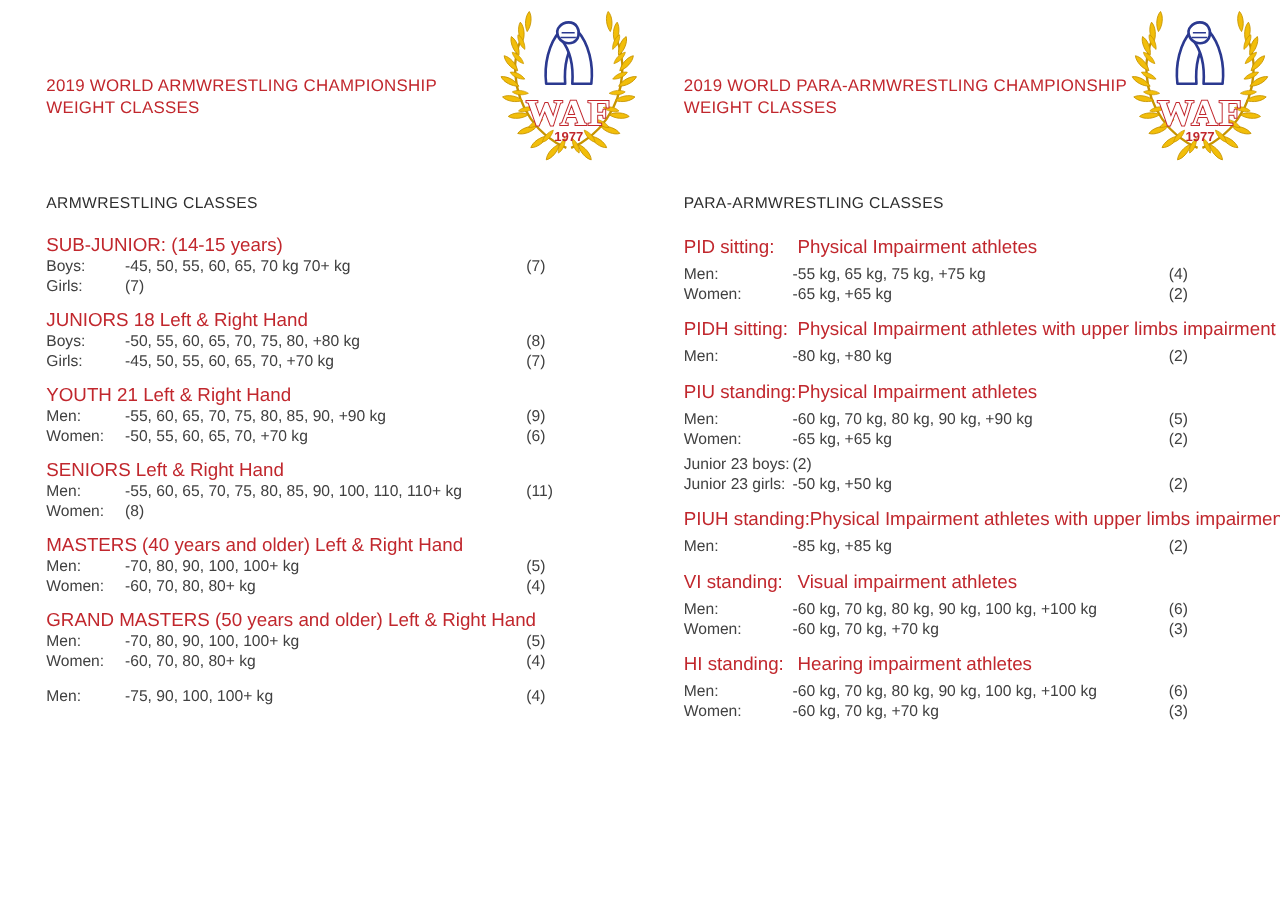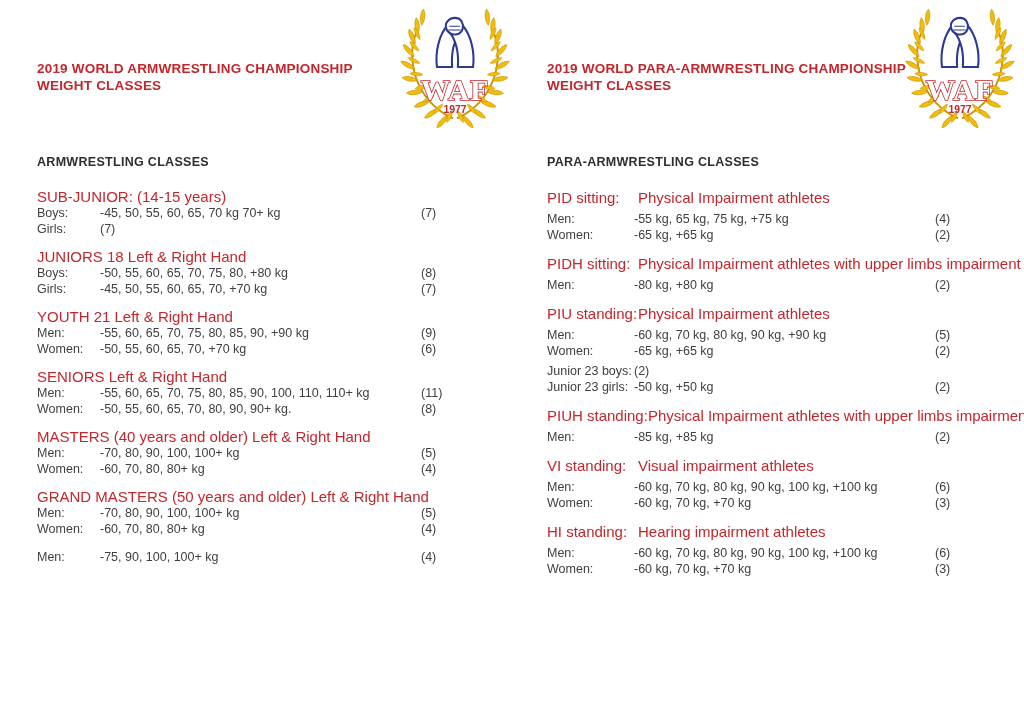"2019 WORLD ARMWRESTLING CHAMPIONSHIP" .panel-title { font-weight: bold -> normal }
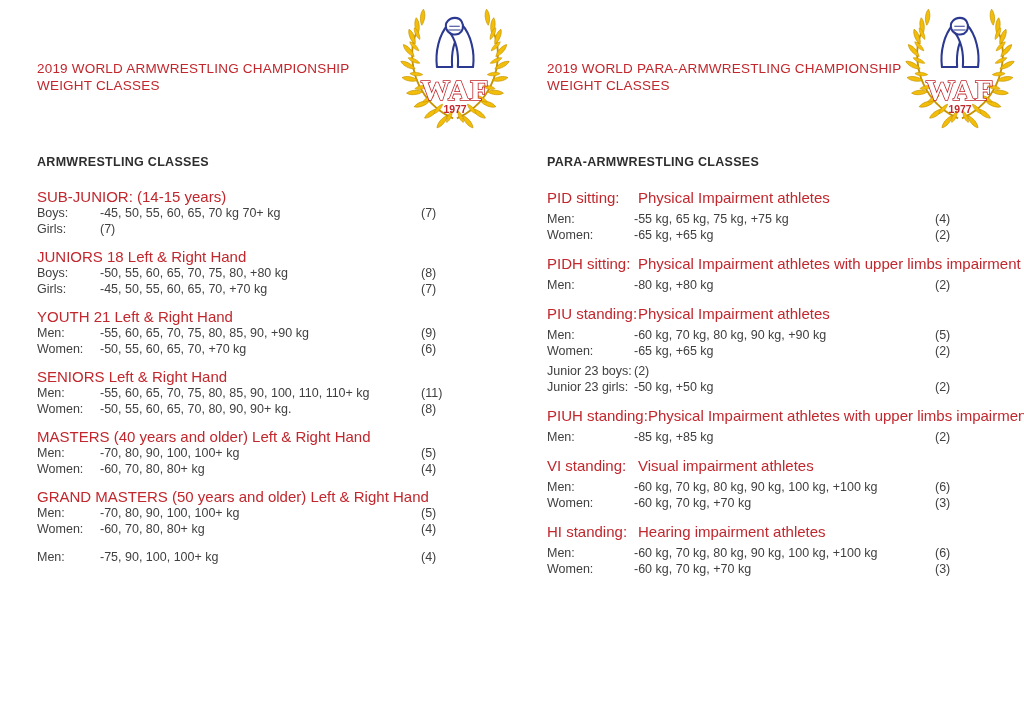"ARMWRESTLING CLASSES" .classes-heading { font-weight: bold -> normal }
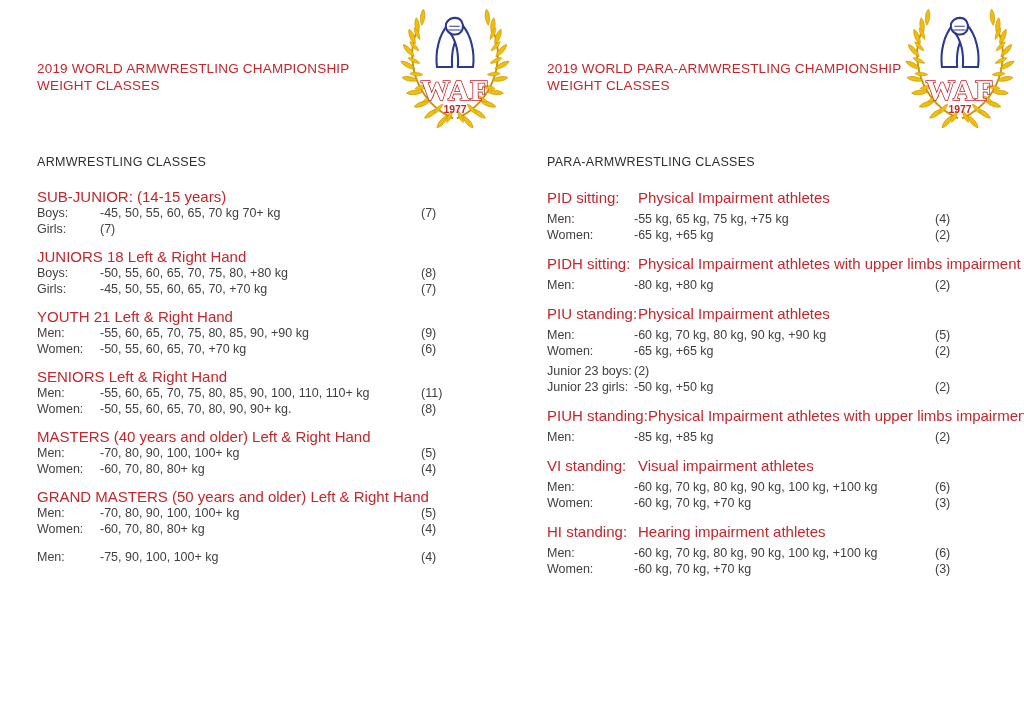"-50, 55, 60, 65, 70, 80," span.wts { html: <span>-50, 55, 60, 65, 70, 80, 90, 90+ kg.</span> -> none }
